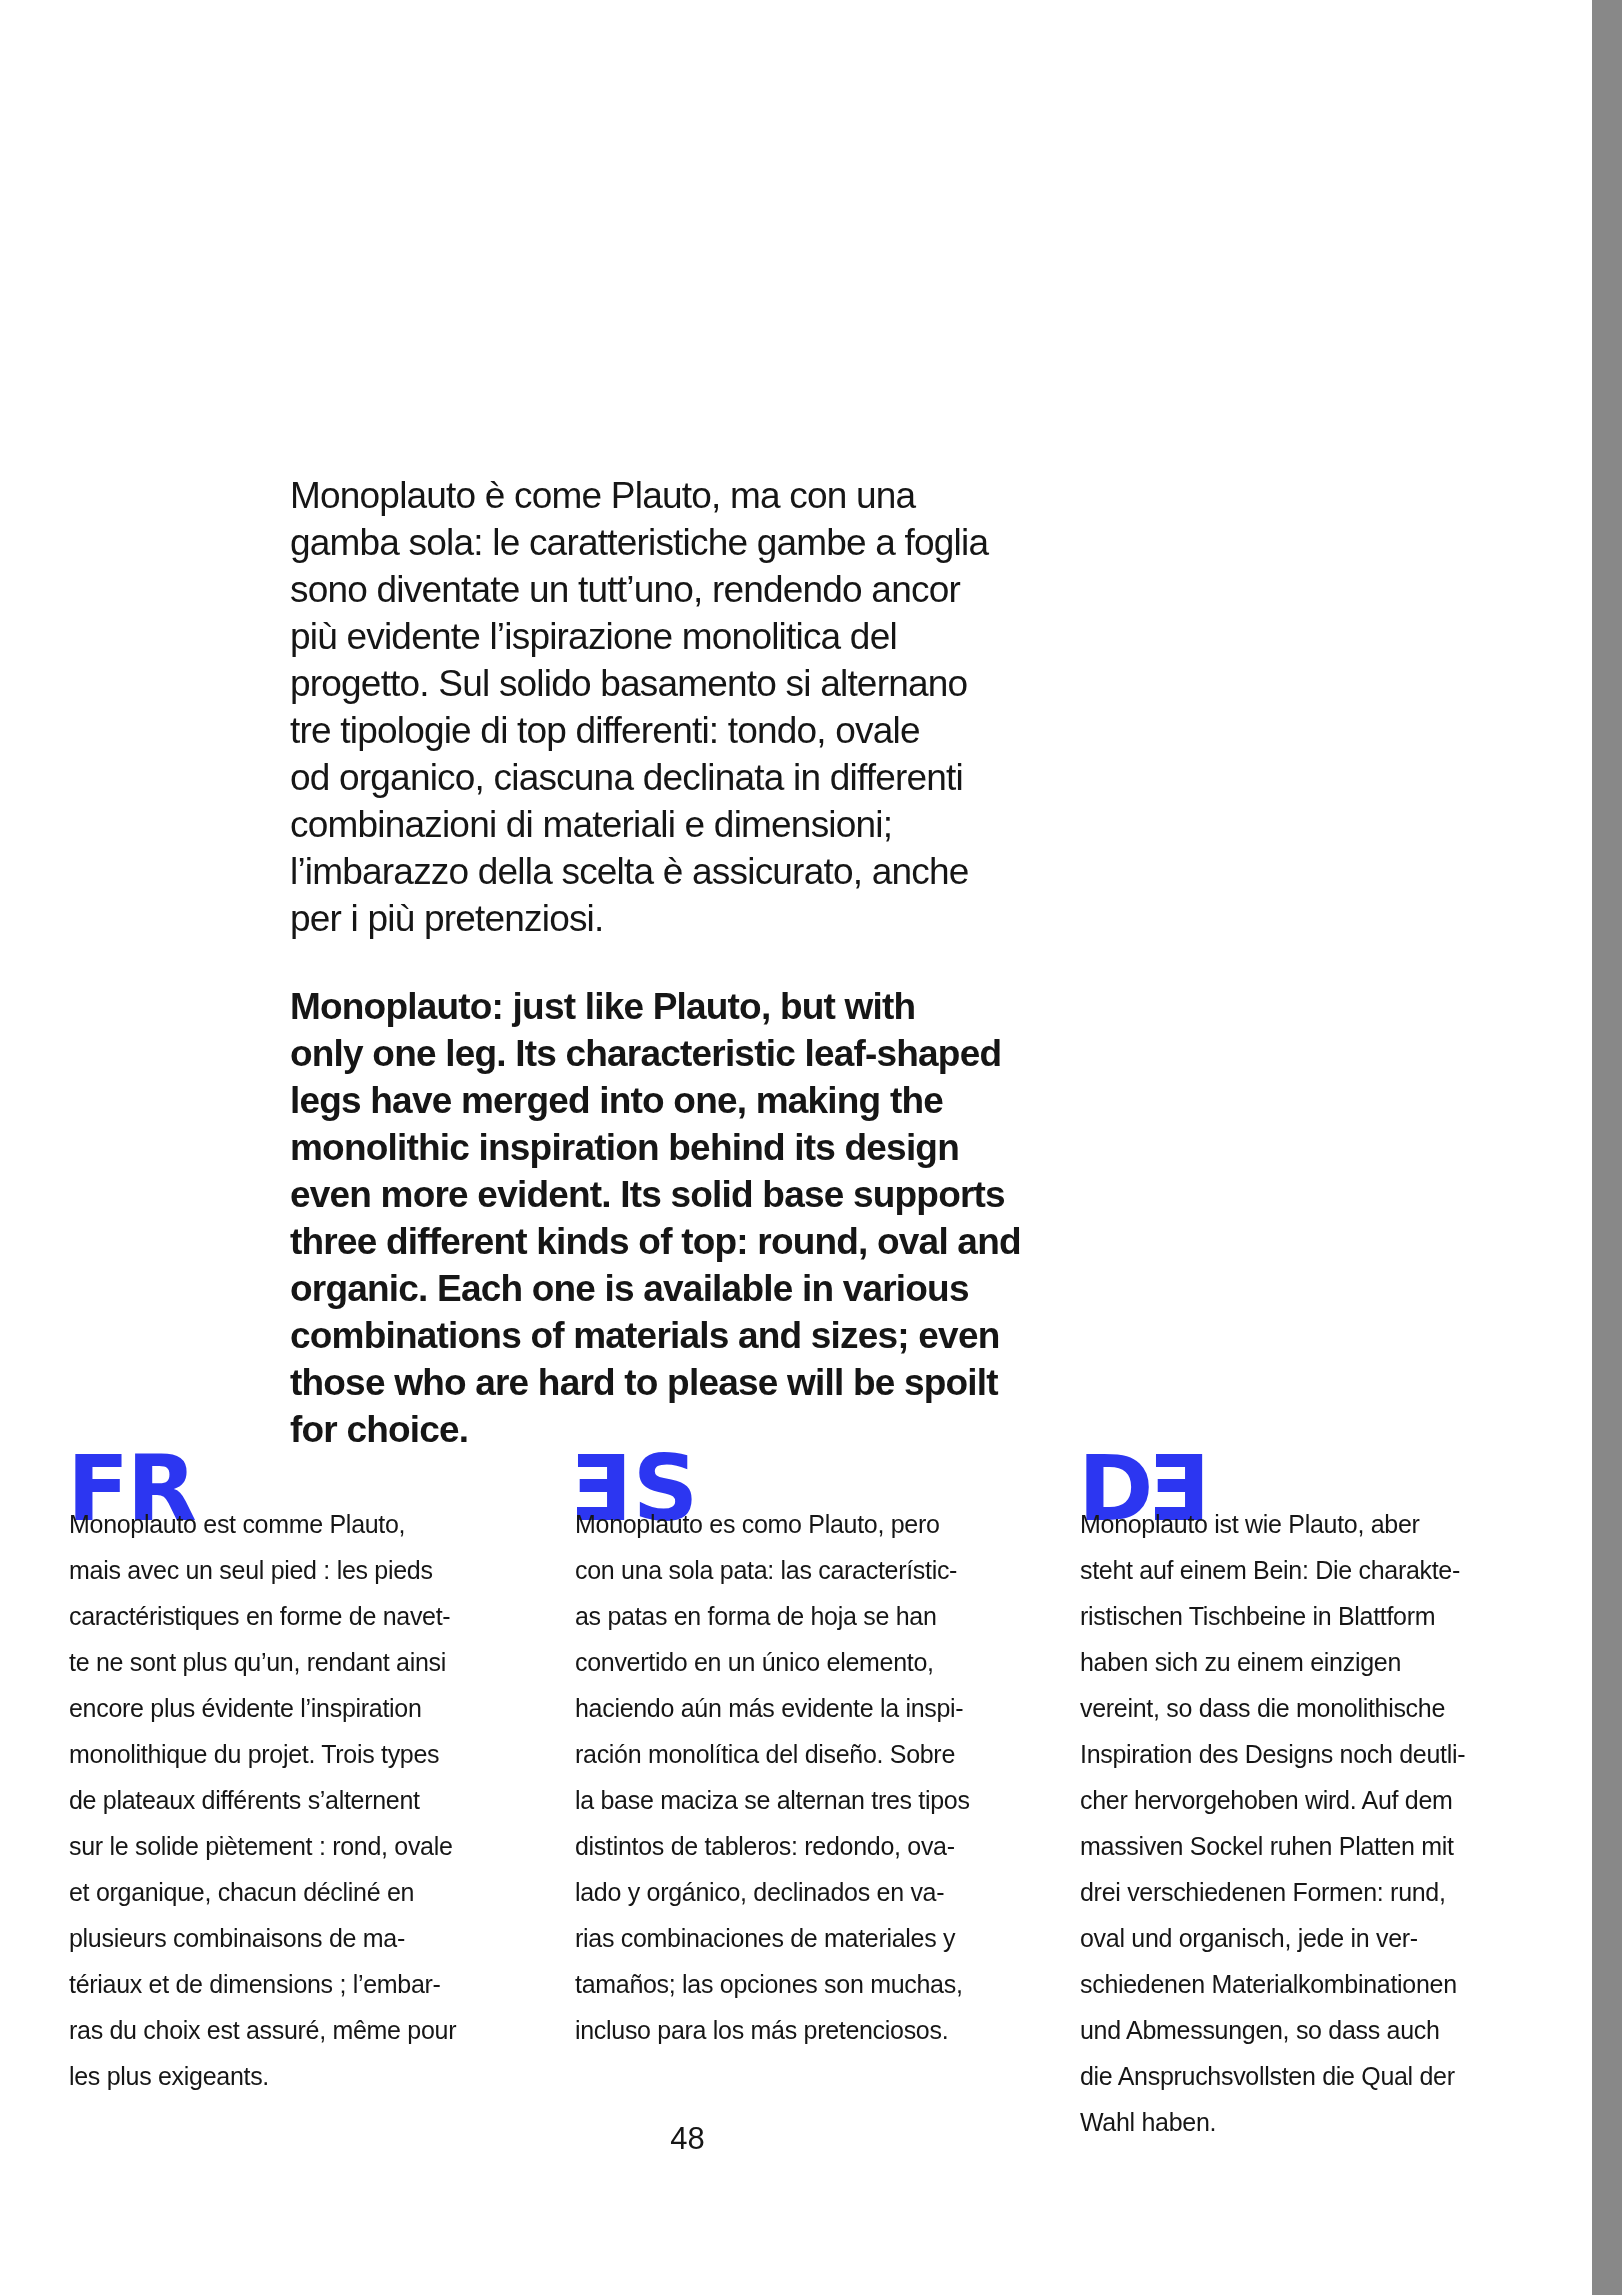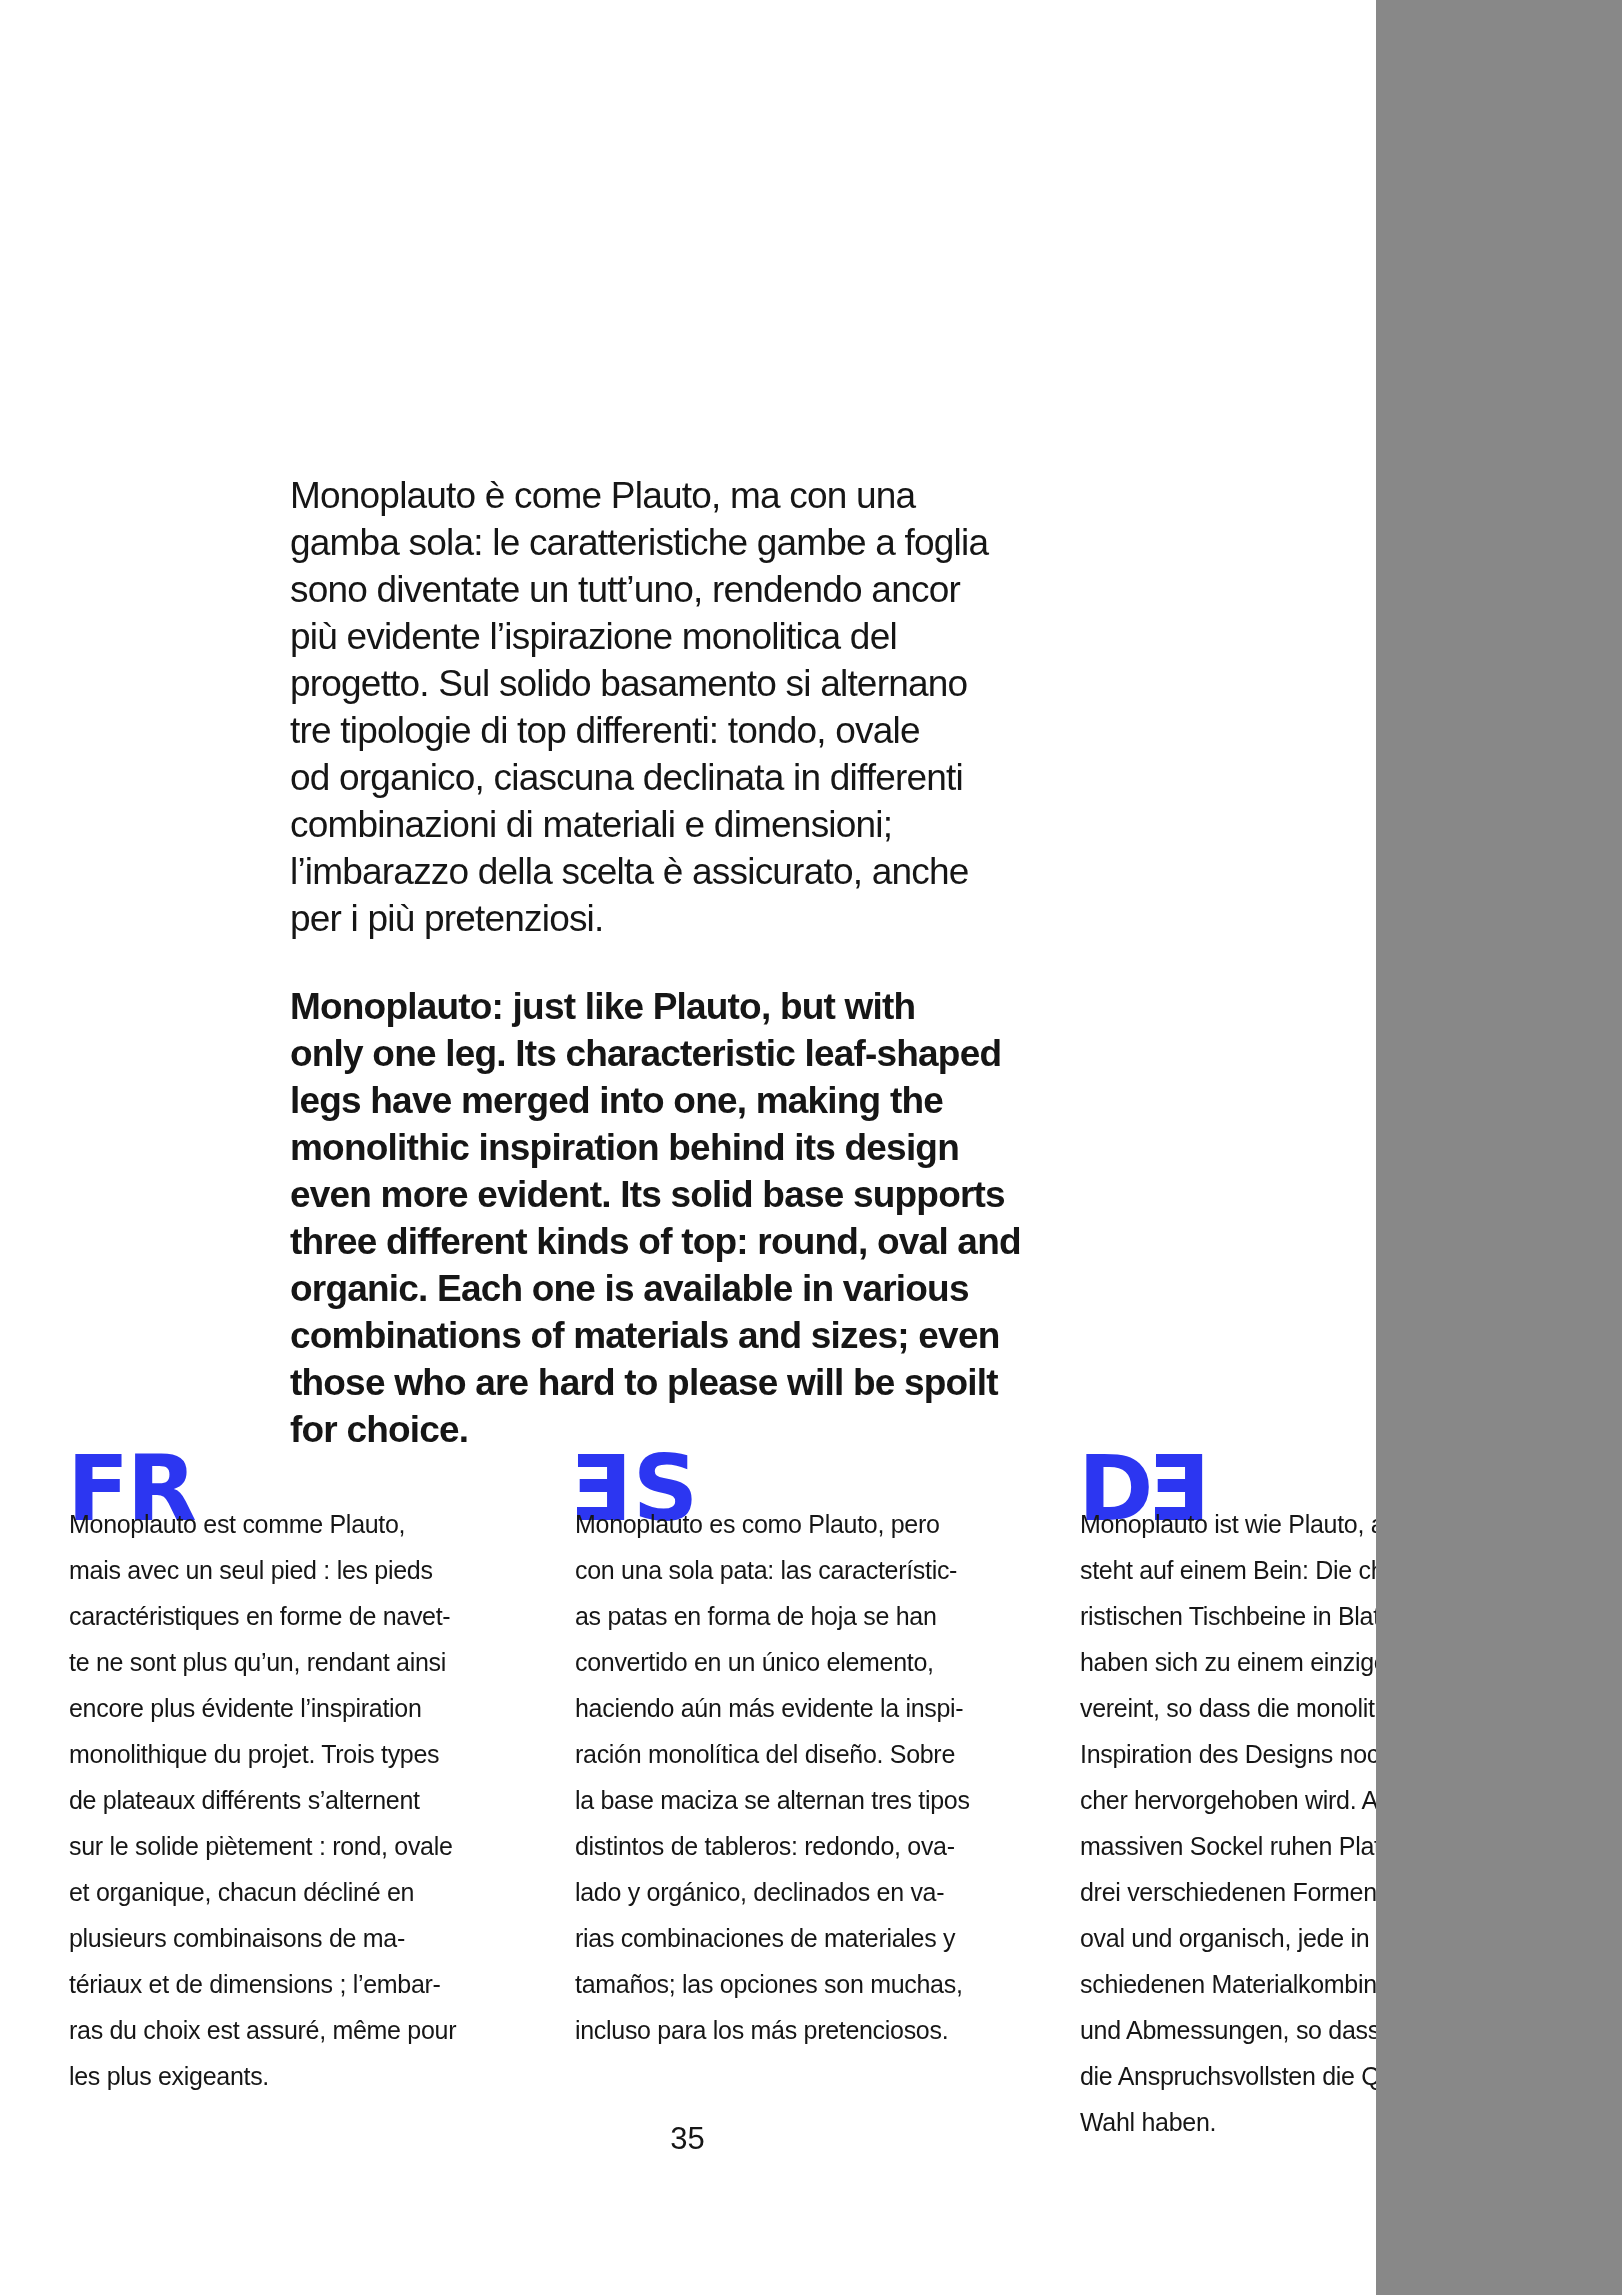"Monoplauto è come Plauto, ma" #canvas { width: 1376px -> 1592px }
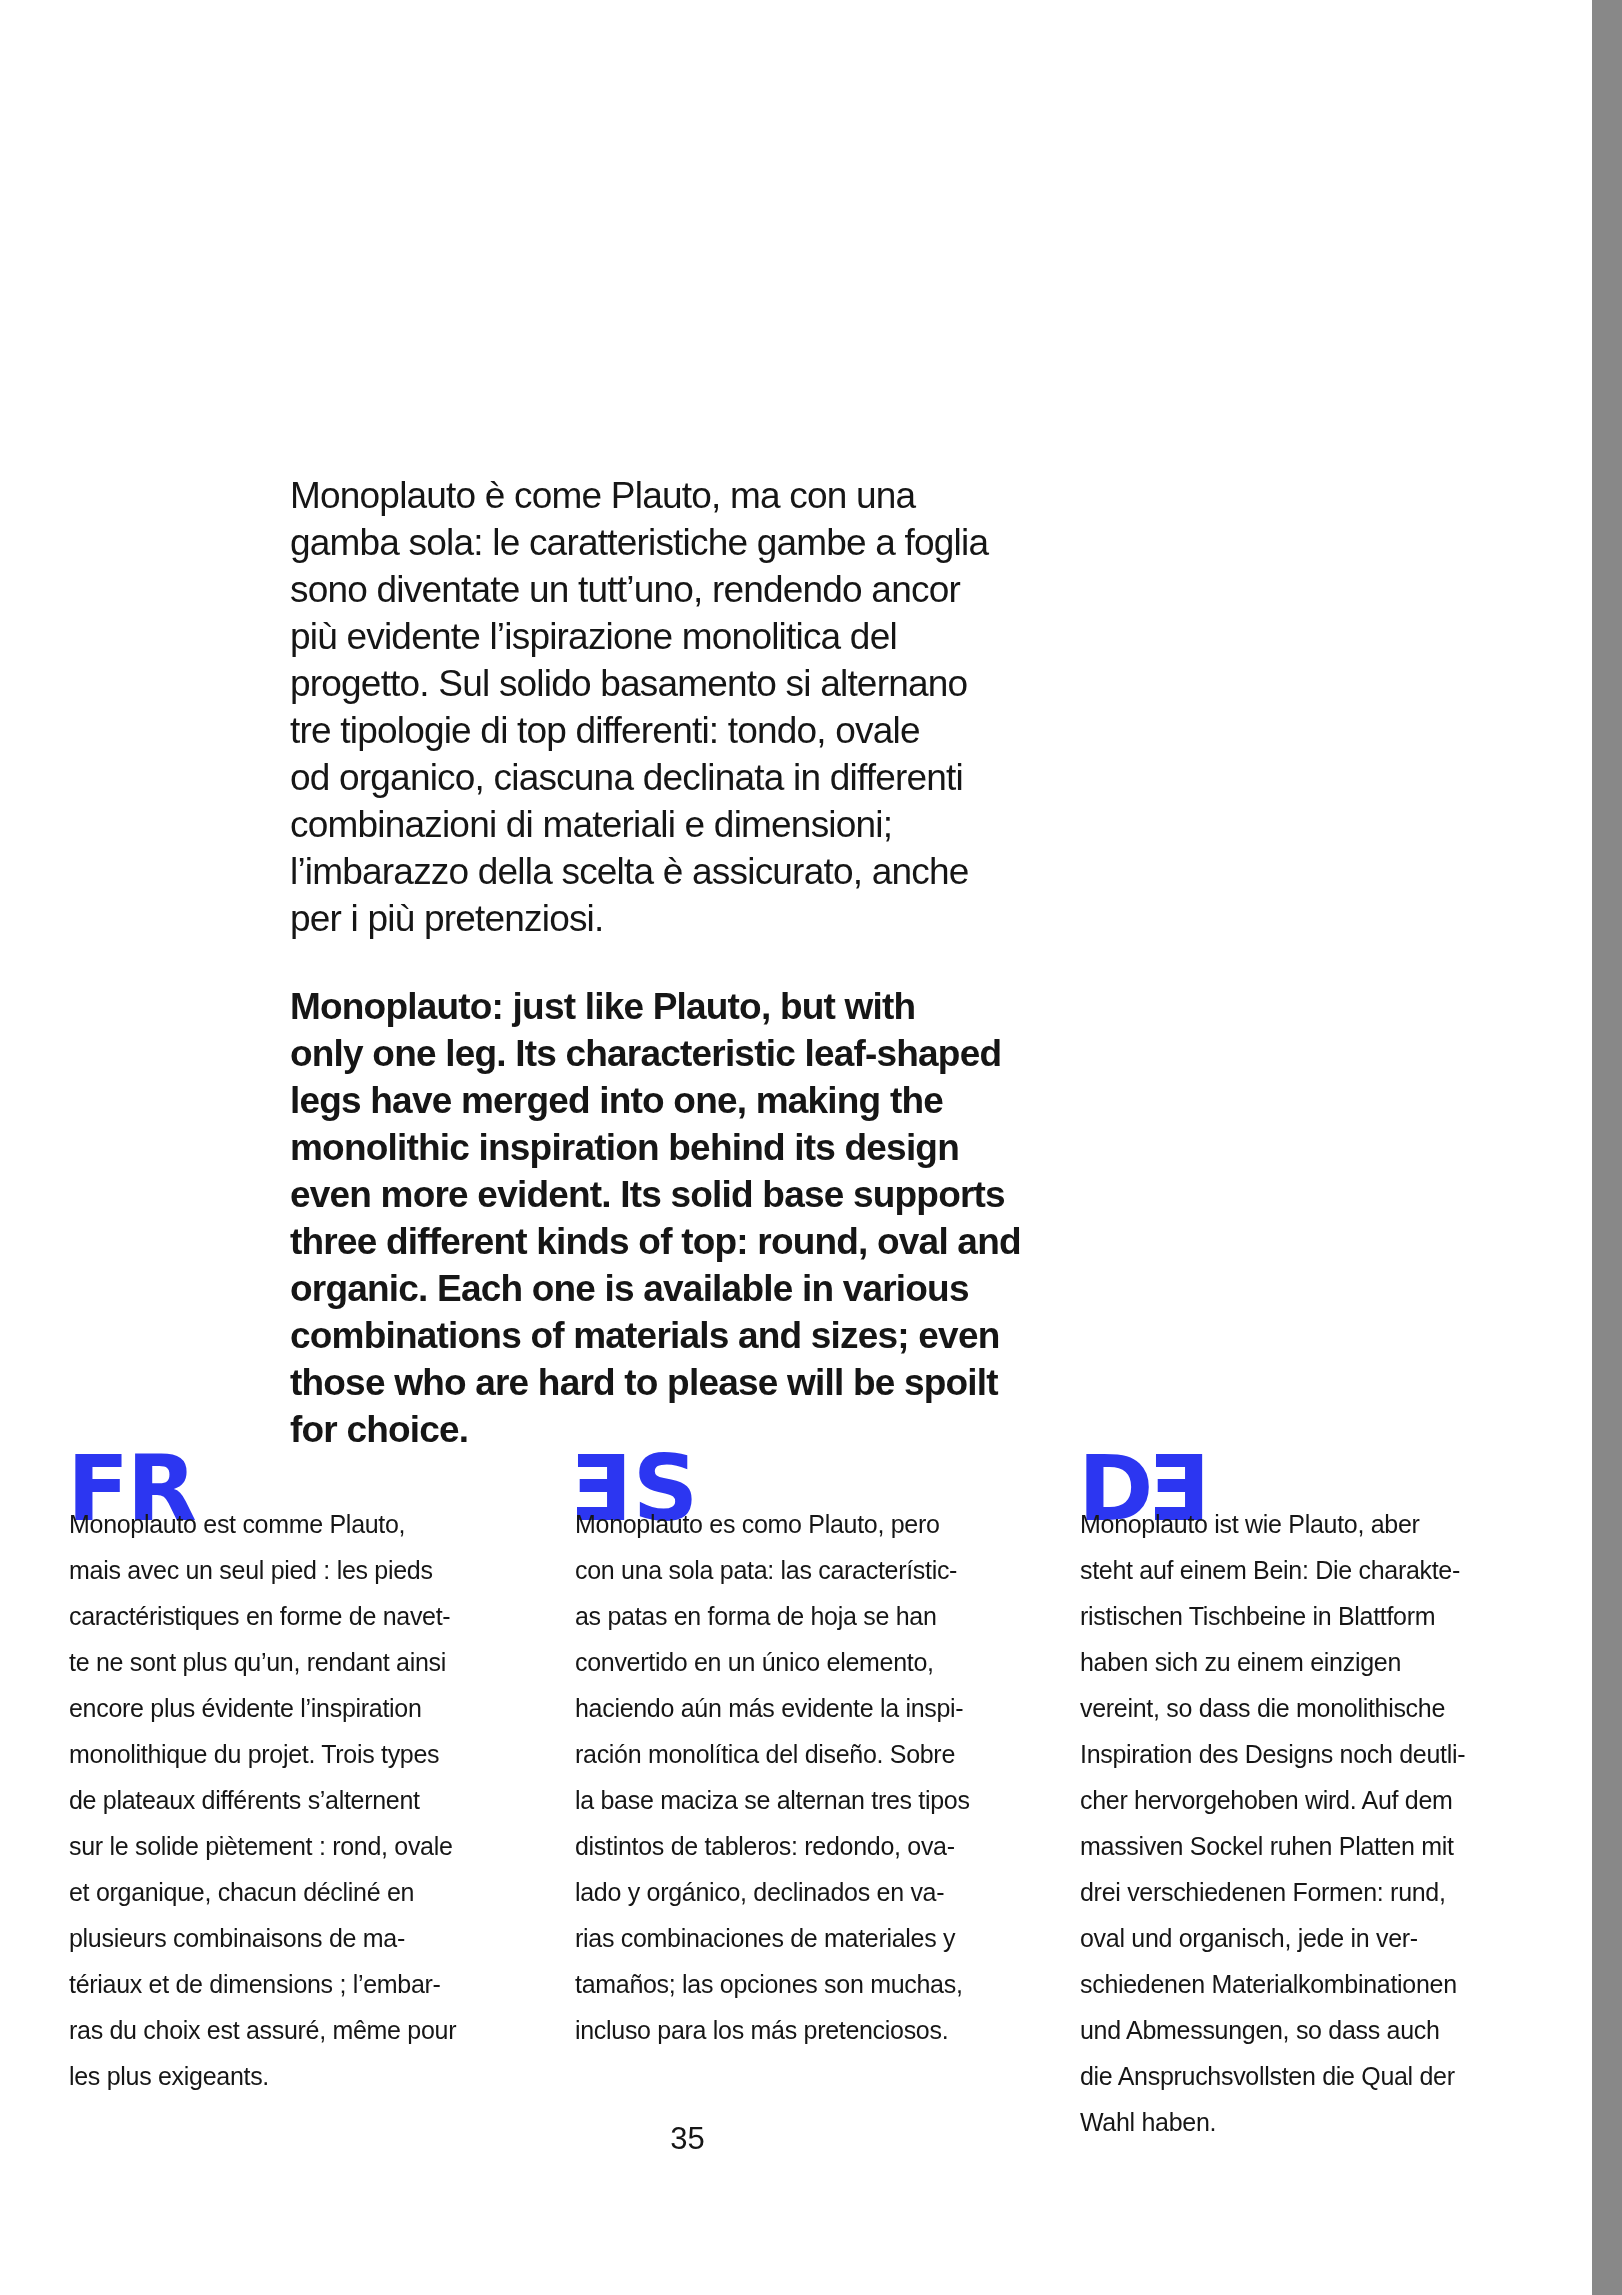"35" div.page-number { text: 35 -> 48 }
